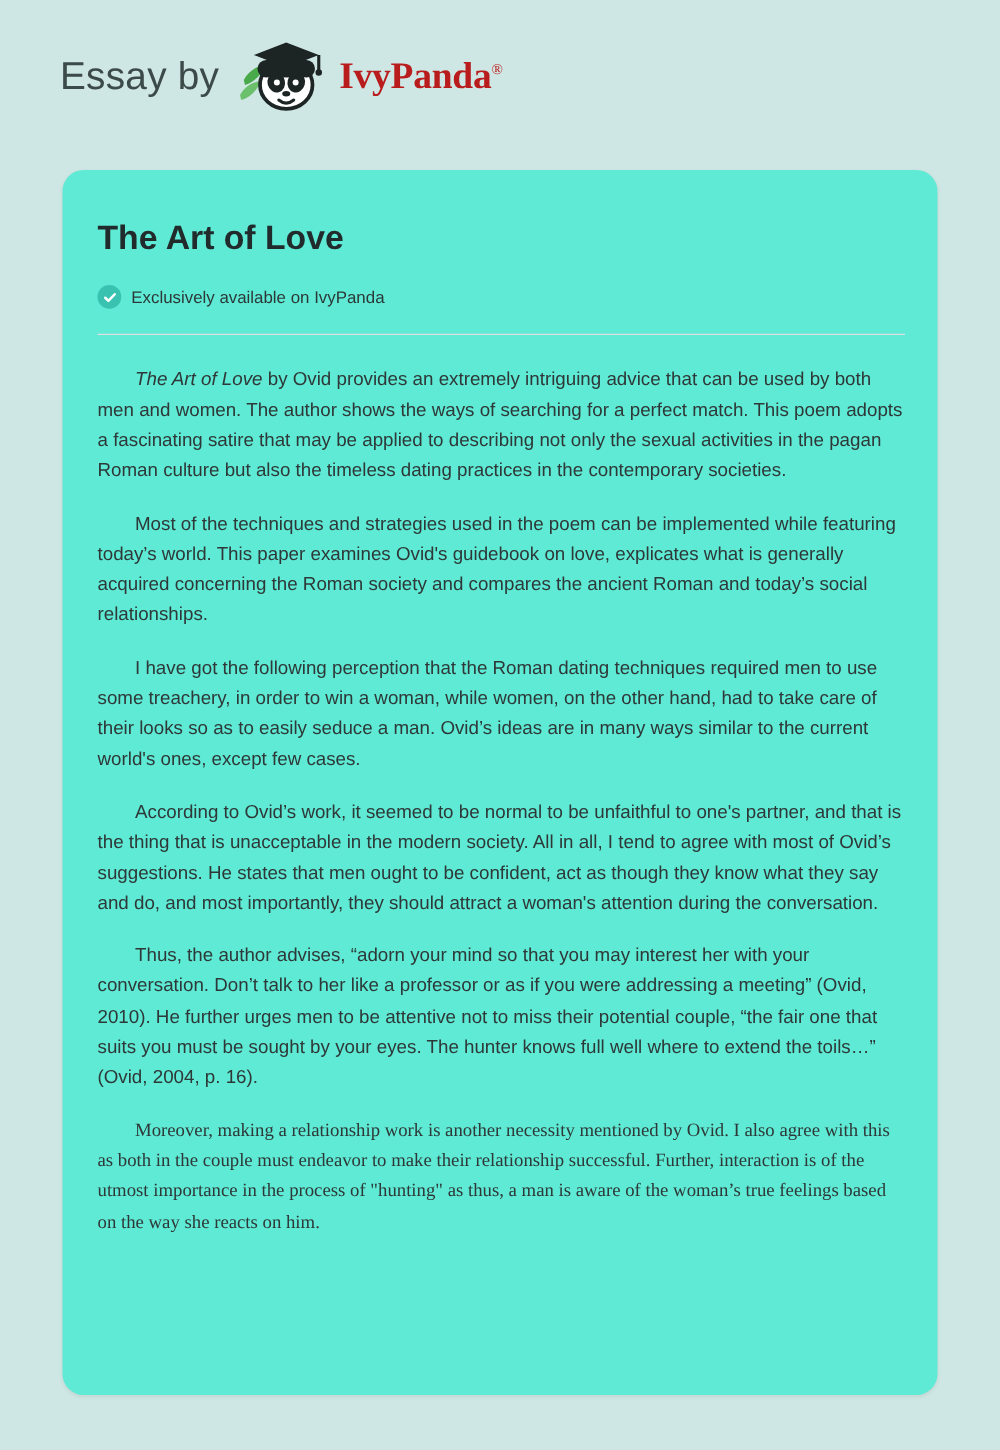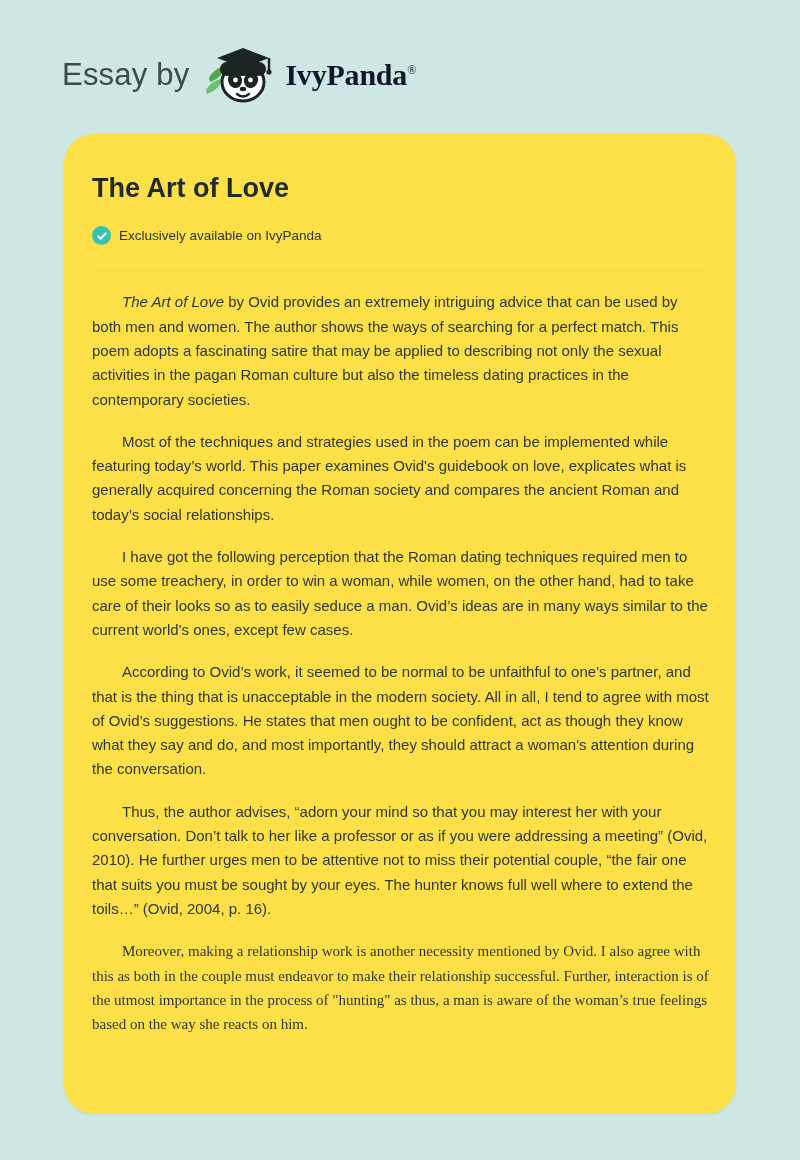"Essay by" .page { padding: 16px -> 2px }
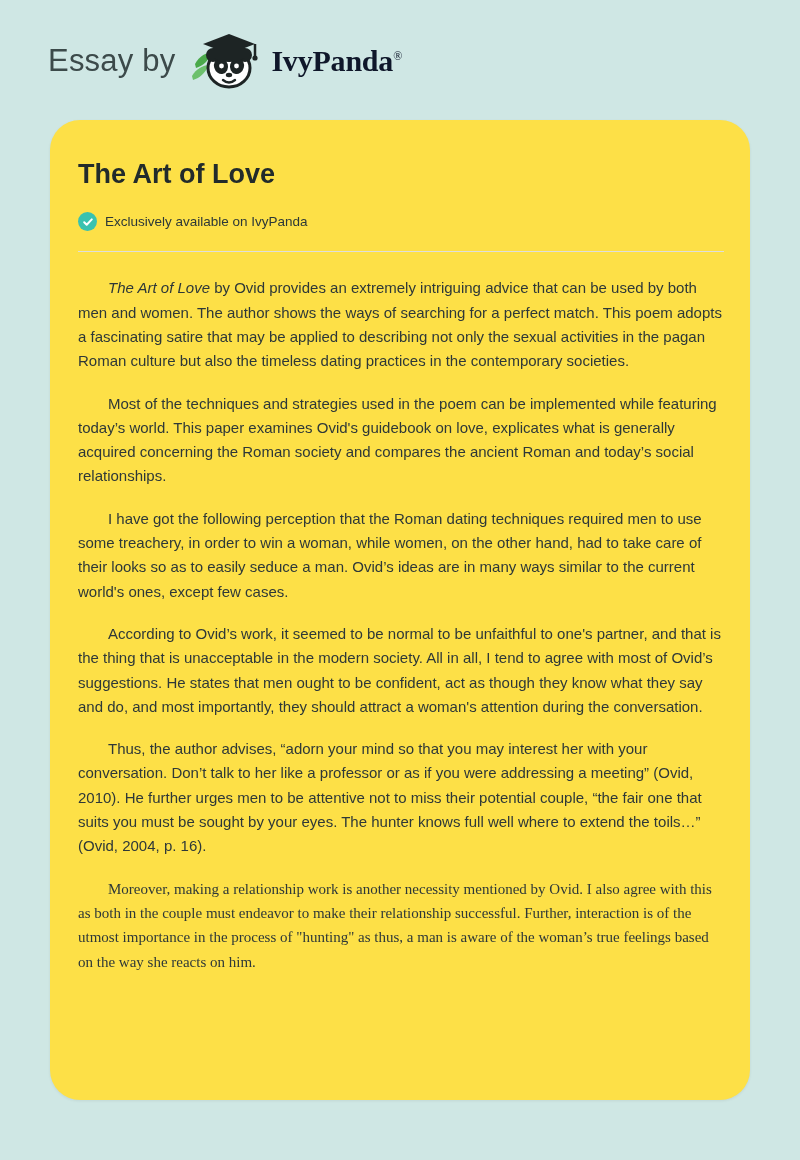"IvyPanda®" .brand-name { color: #0f172a -> #b91c1c }
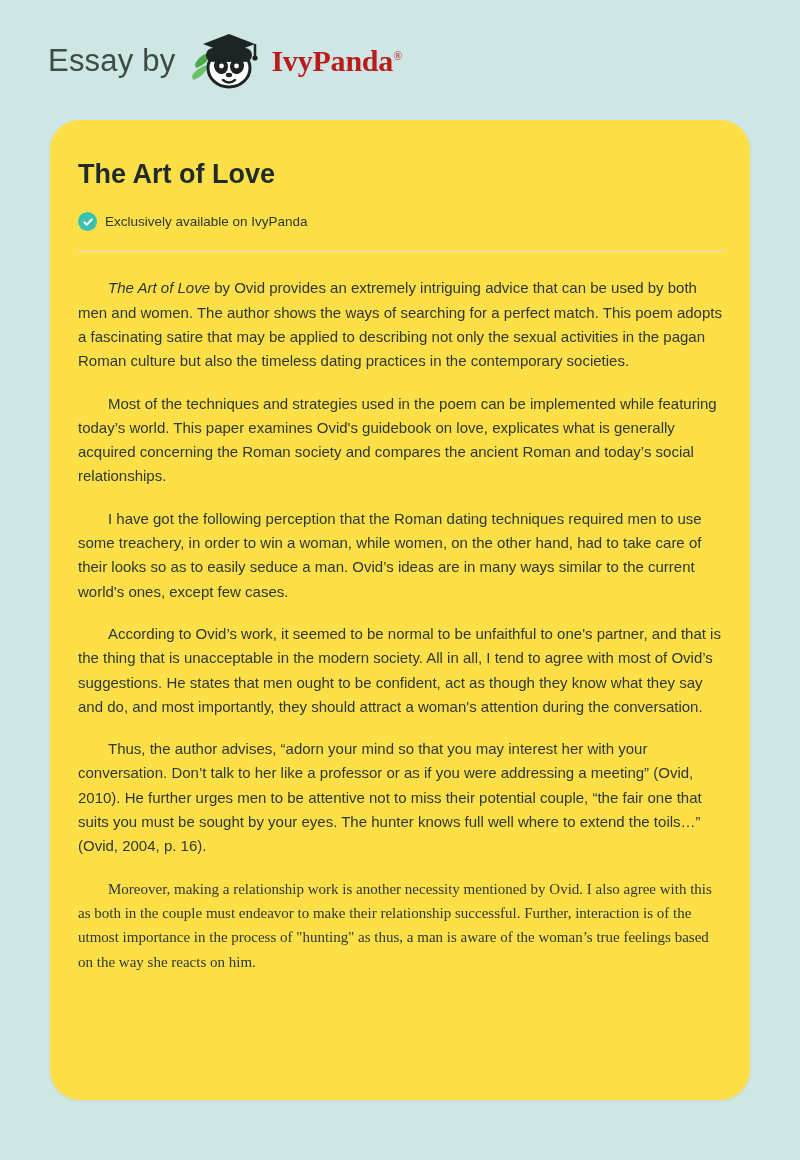"The Art of Love" .card { background: #fde047 -> #5eead4; border-radius: 30px -> 17px; margin: 0 48px -> 16px 48px }
